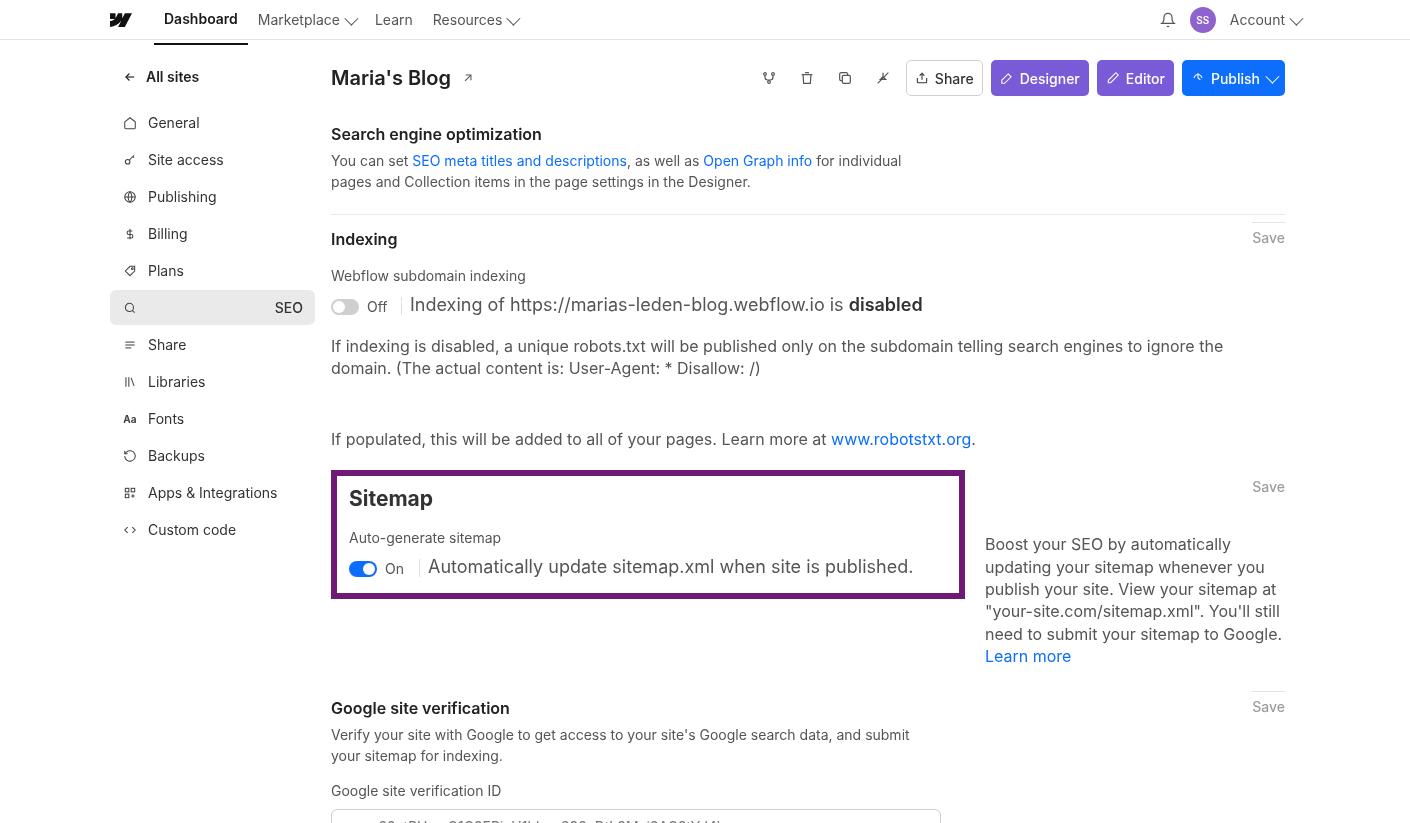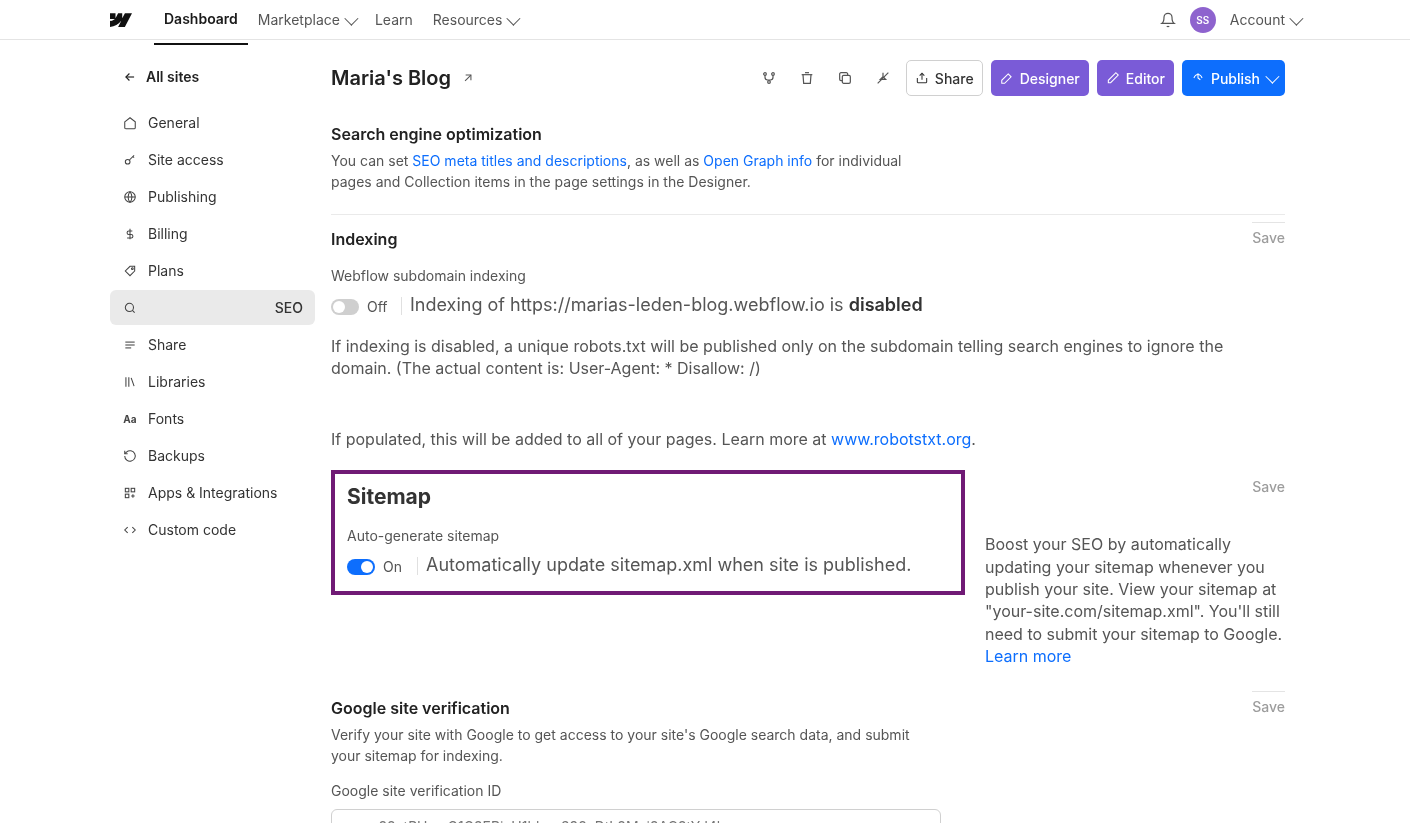"Sitemap" .highlight-box { border: 4px solid #701a75 -> 6px solid #701a75 }
